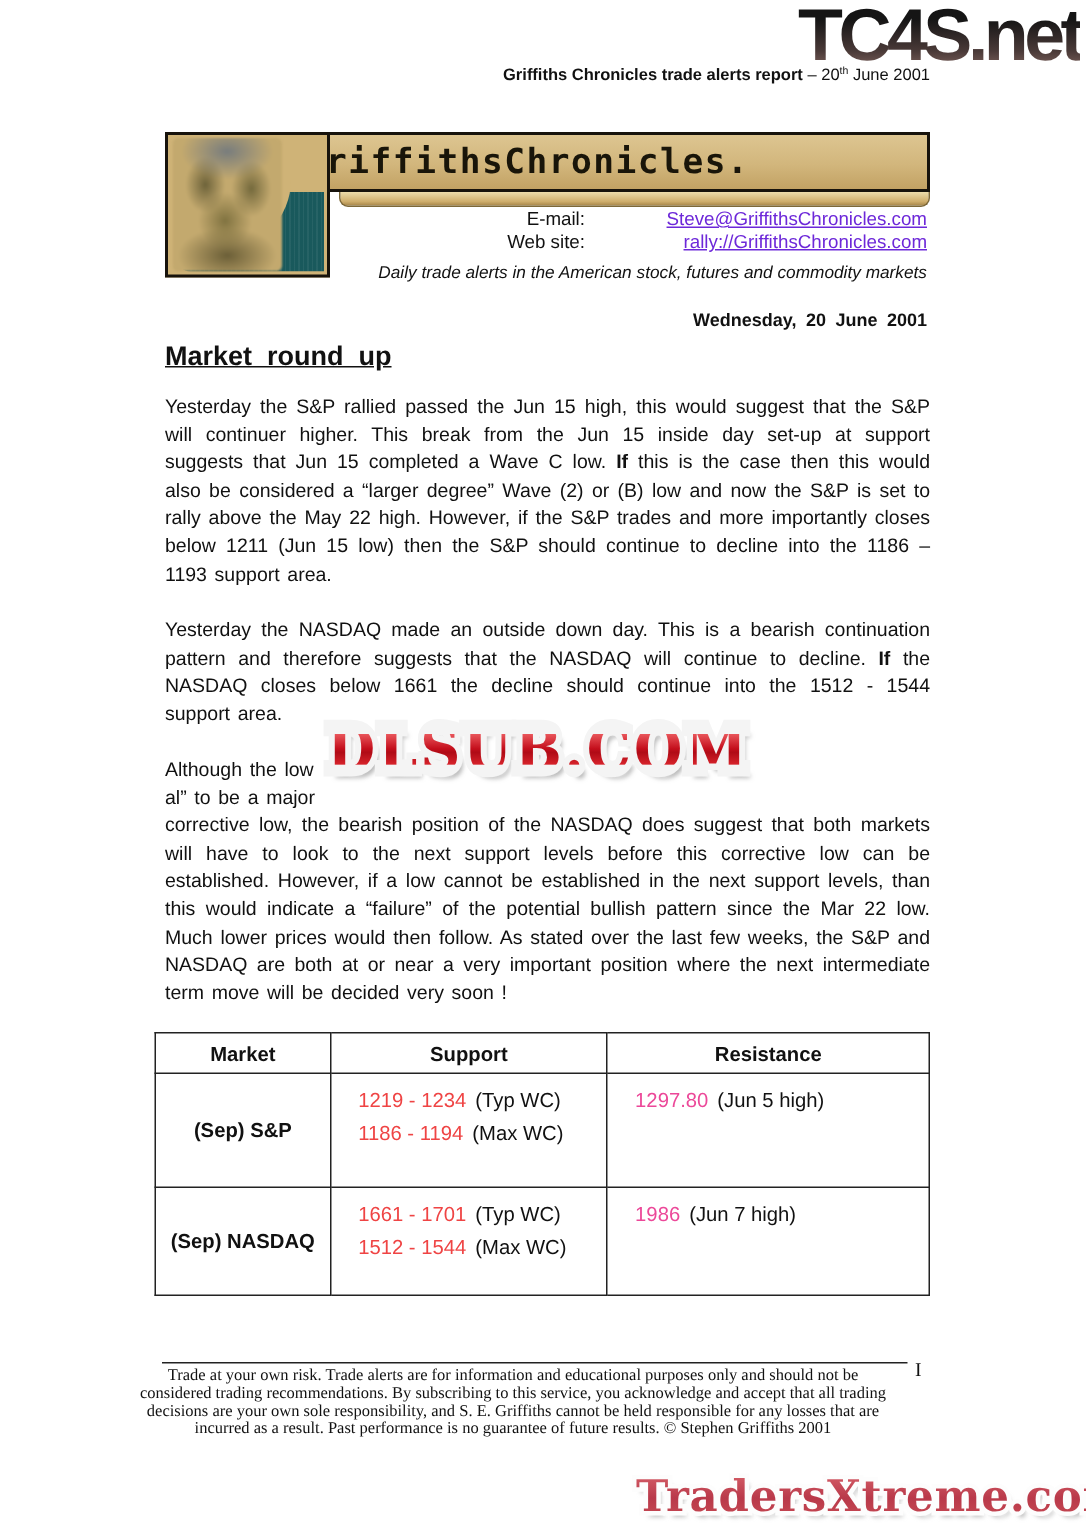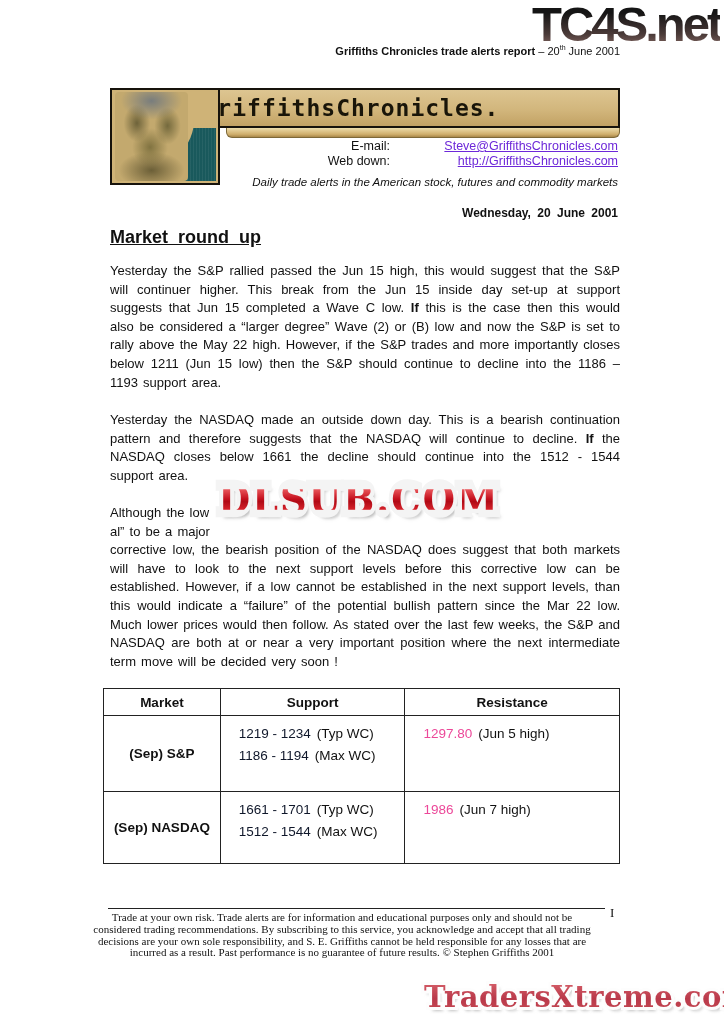"Web down:" span.lbl { text: down -> site }
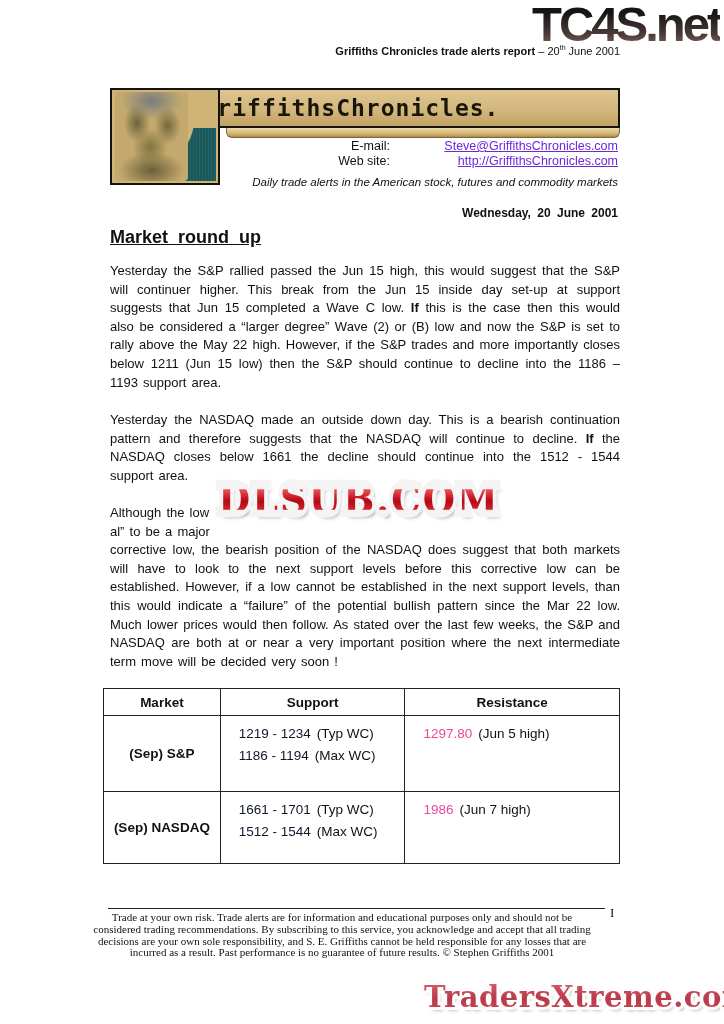"http://GriffithsChronicles.com" a { text: http://GriffithsChronicles.com -> rally://GriffithsChronicles.com }
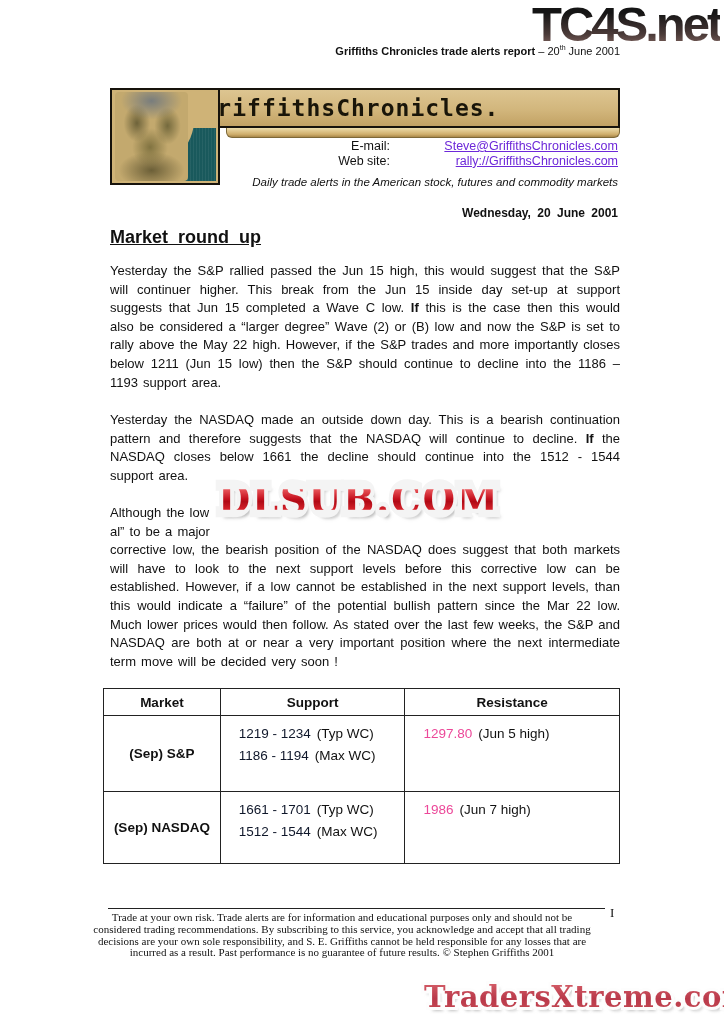"1219 - 1234" .blue { color: #0f172a -> #ef4444 }
